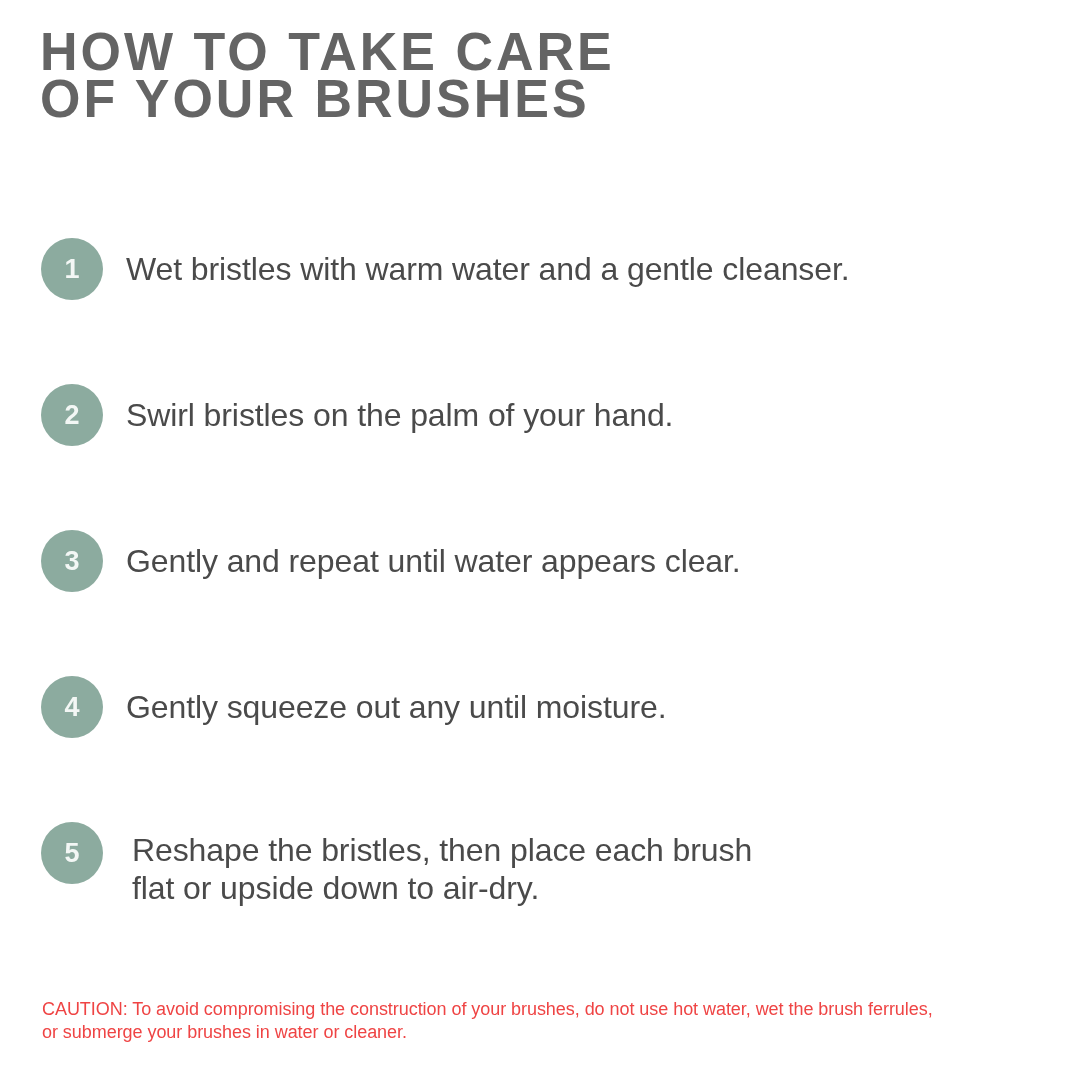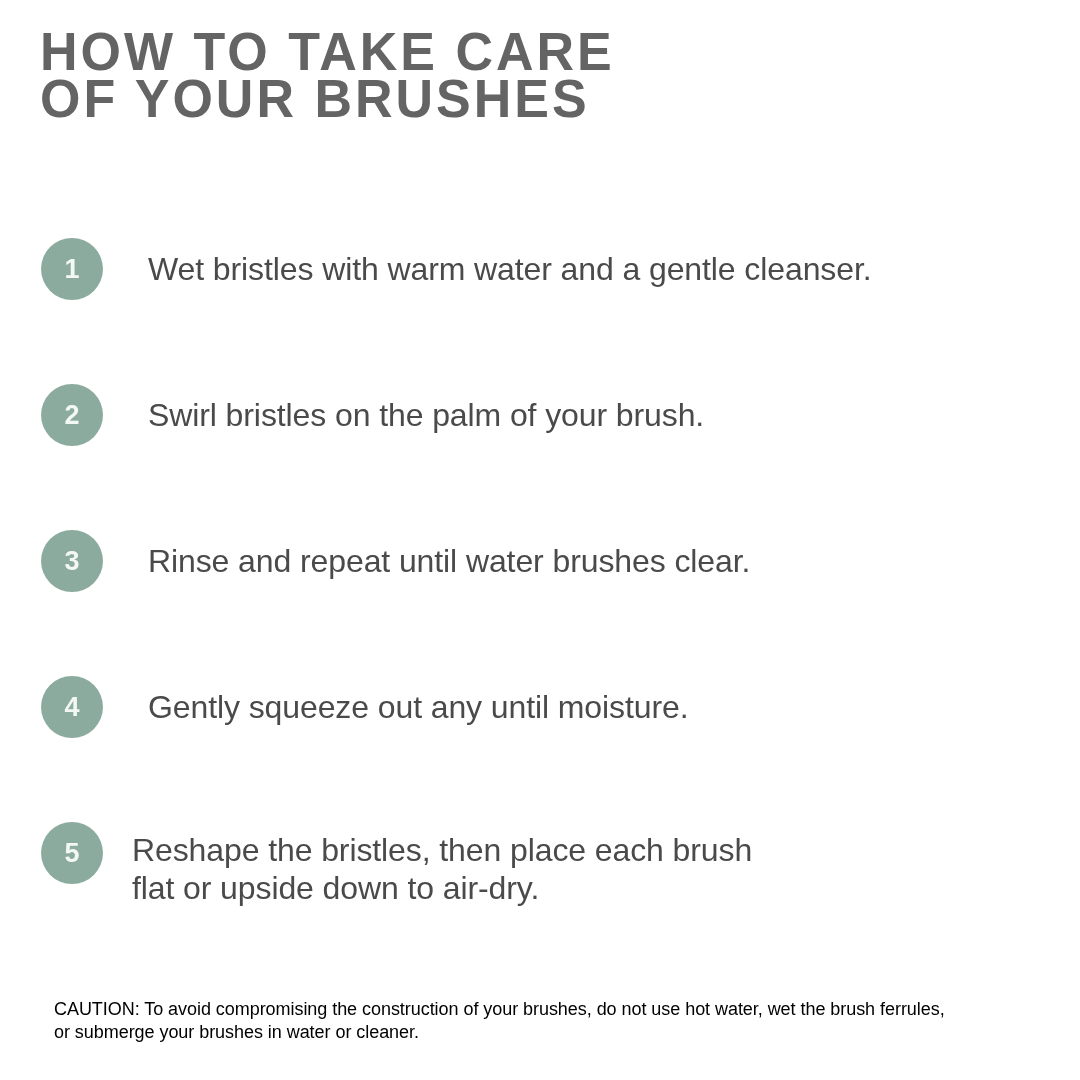"Wet bristles with warm water" .step-text.single { margin-left: 22px -> none }
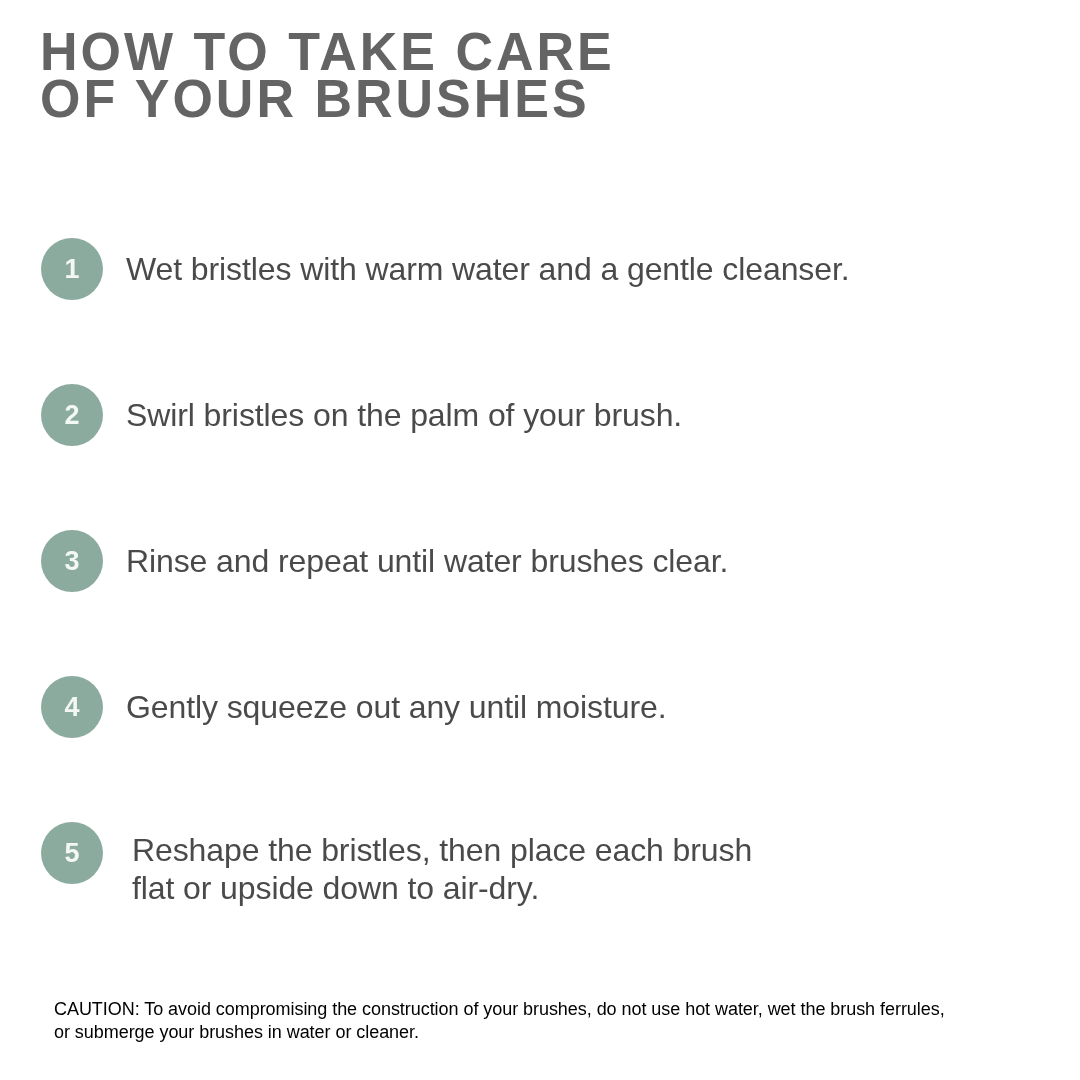"Swirl bristles on the palm" div.step-text { text: brush -> hand }
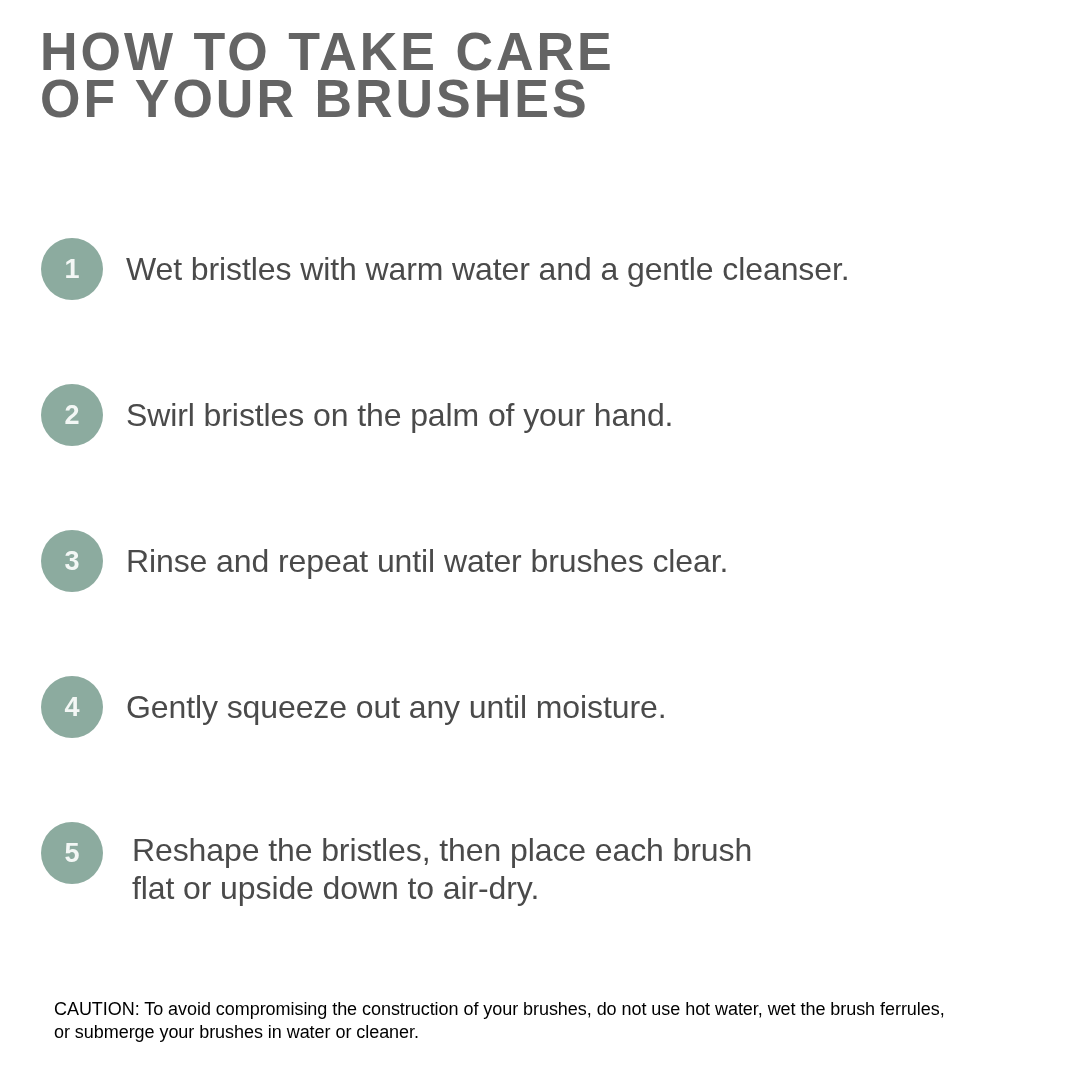"Rinse and repeat until water" div.step-text { text: Rinse and repeat until water brushes -> Gently and repeat until water appears }
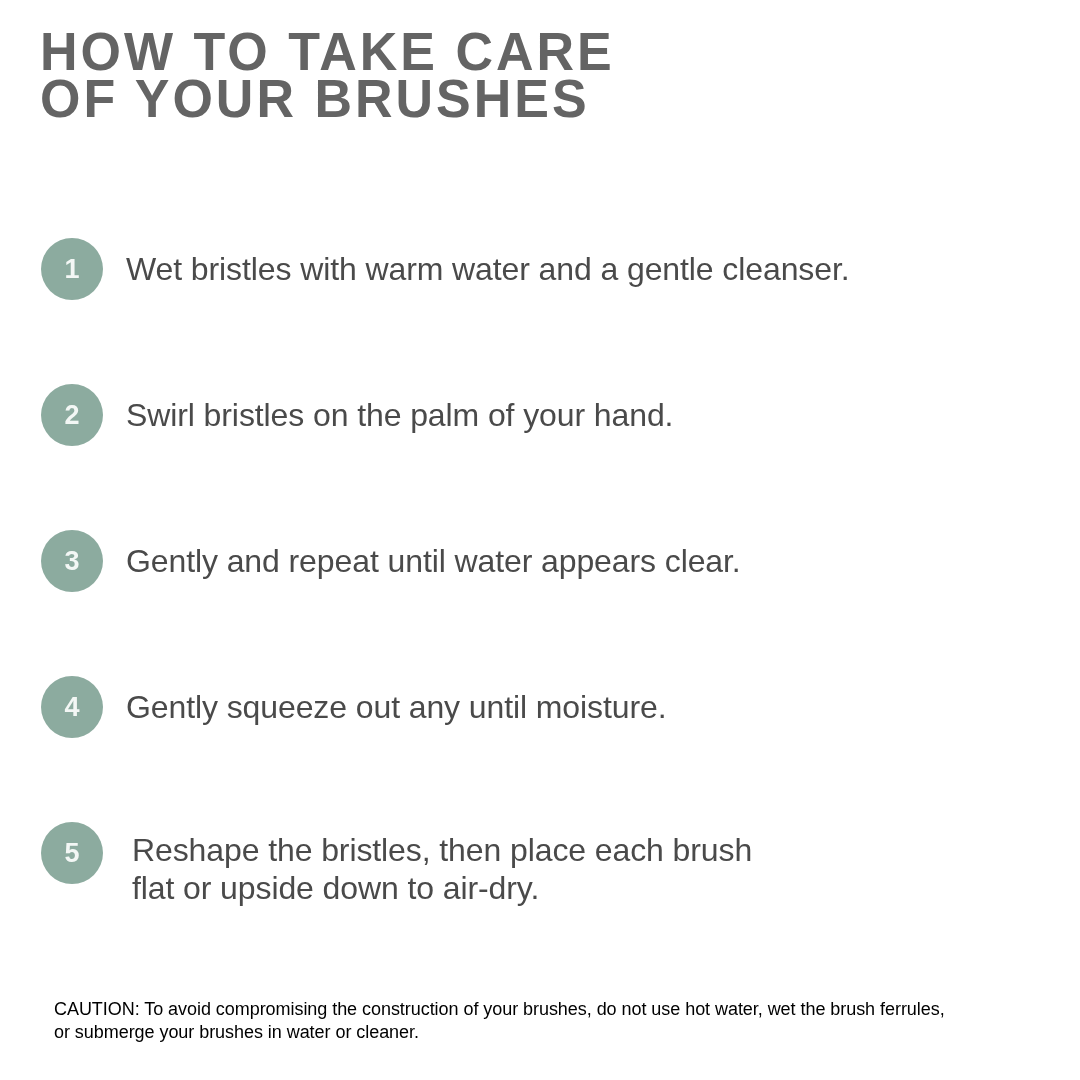"CAUTION: To avoid compromising the" .caution { color: #000000 -> #ef4444; margin-left: 12px -> none }
